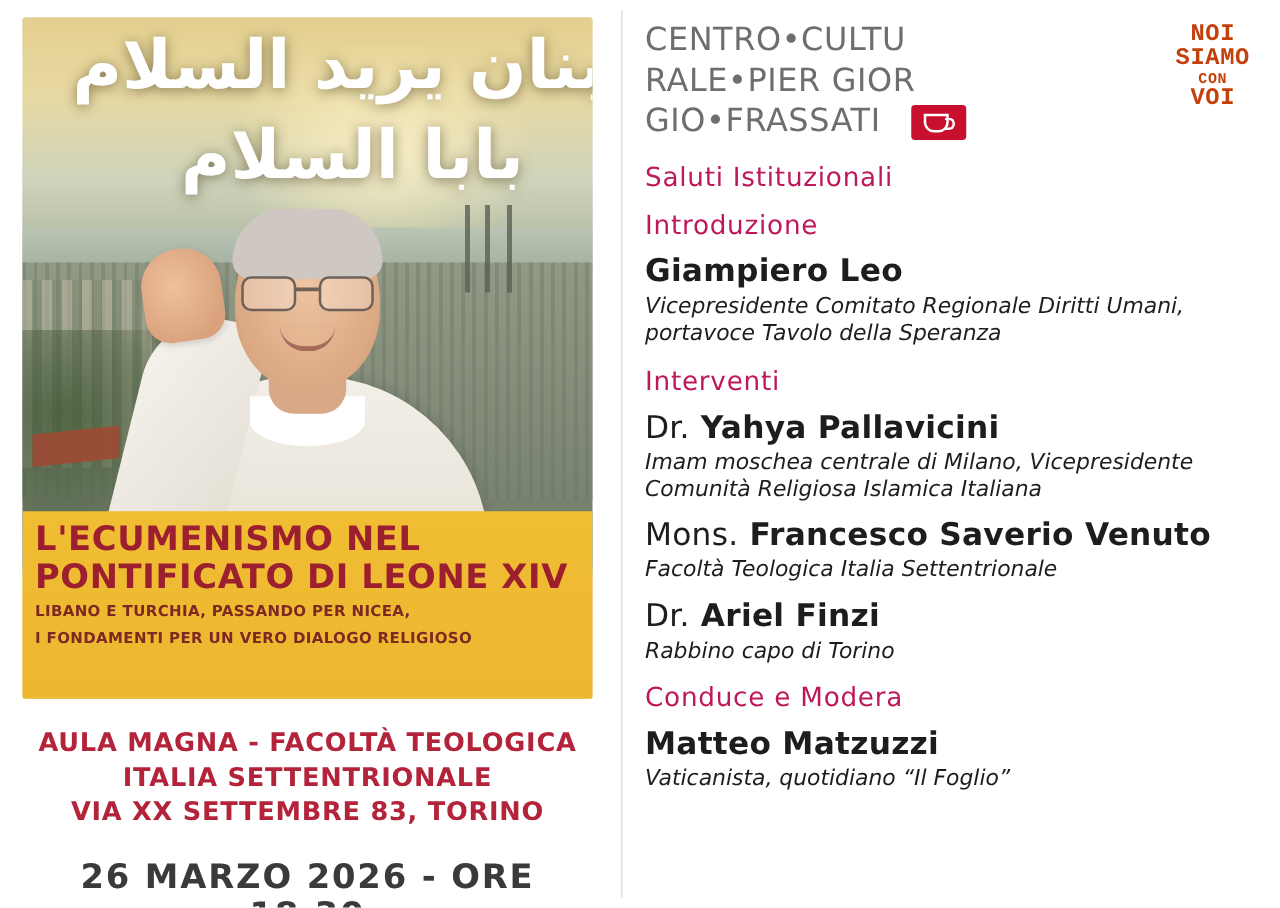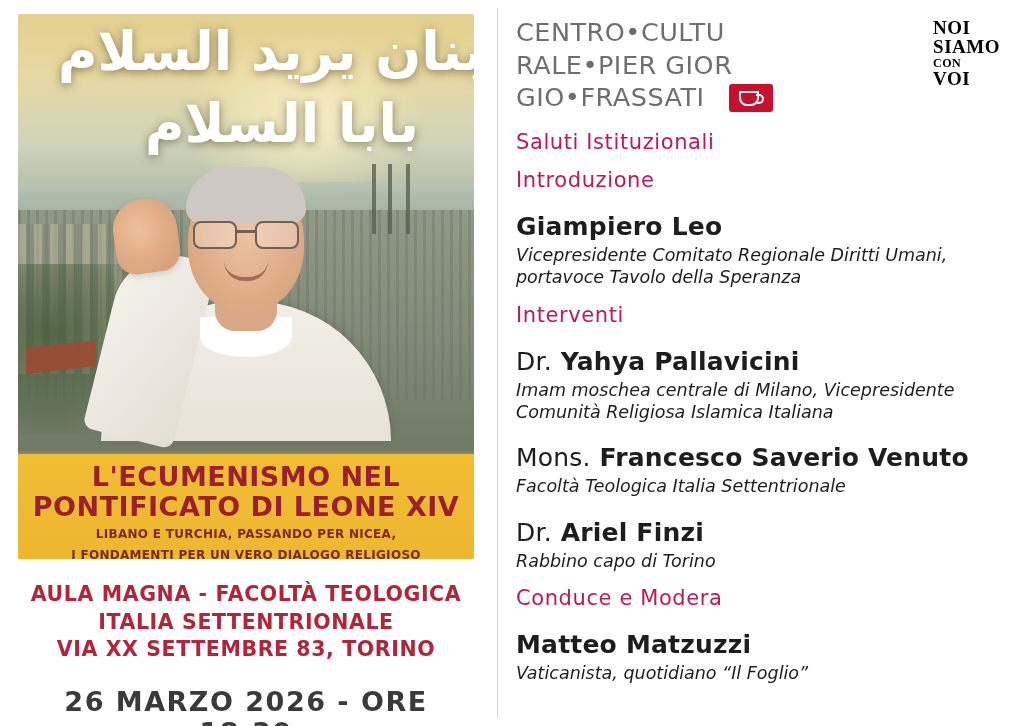"NOI" .noi-logo { color: #000000 -> #c2410c; font-family: Liberation Serif, serif -> Liberation Mono, monospace; text-align: left -> center }
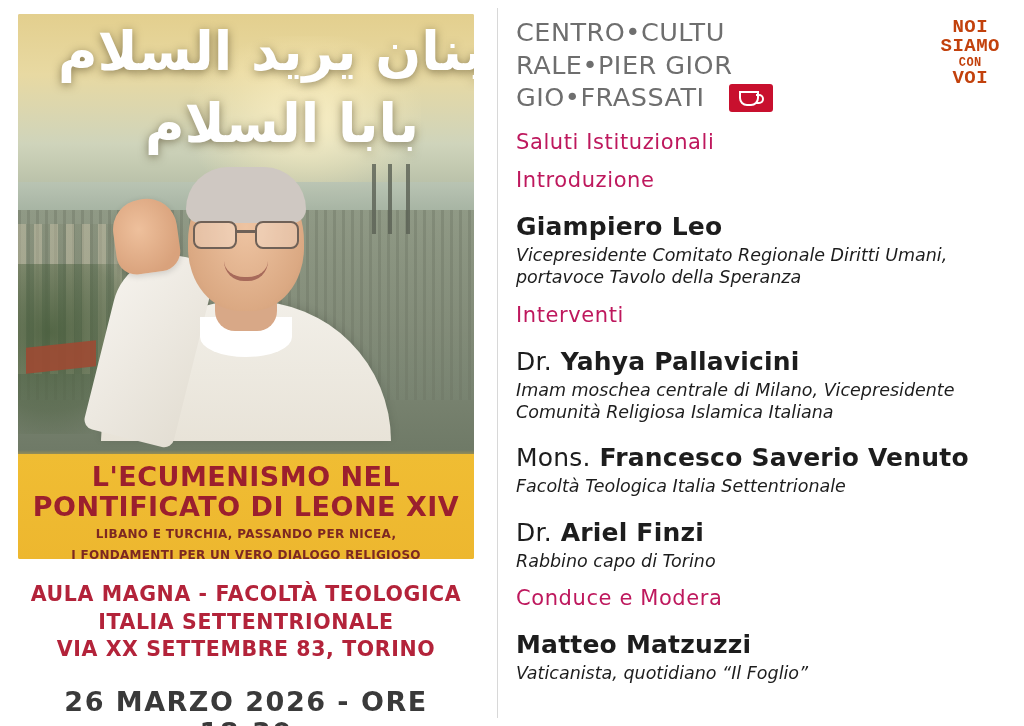"Giampiero Leo" .person-name { margin-top: 20px -> 0 }
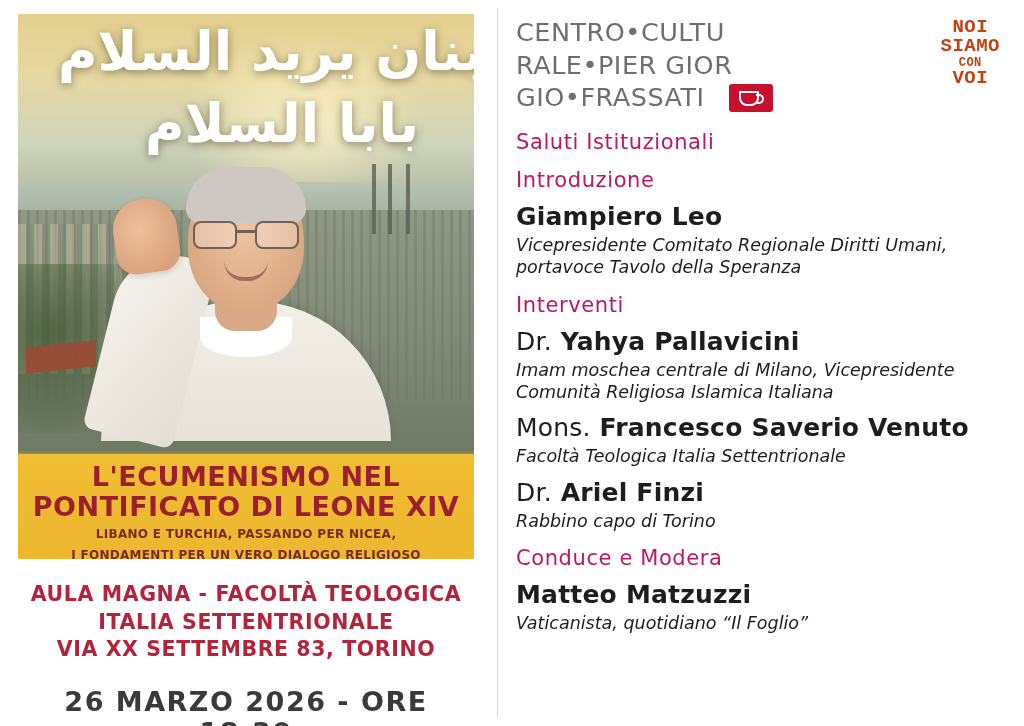"L'ECUMENISMO NEL" .yellow-band { height: 105px -> 150px; text-align: center -> none }
